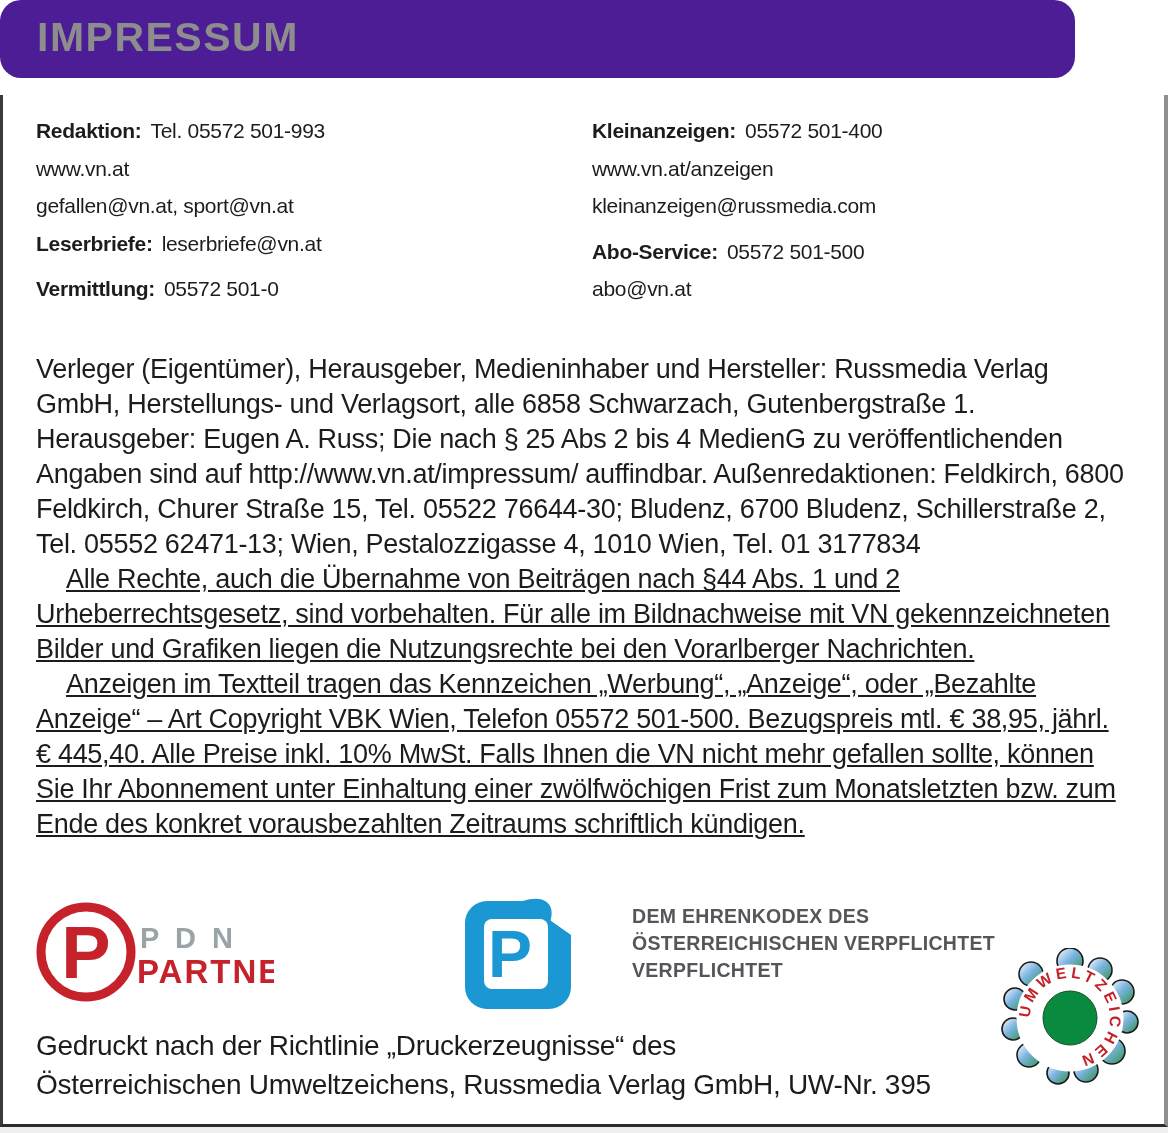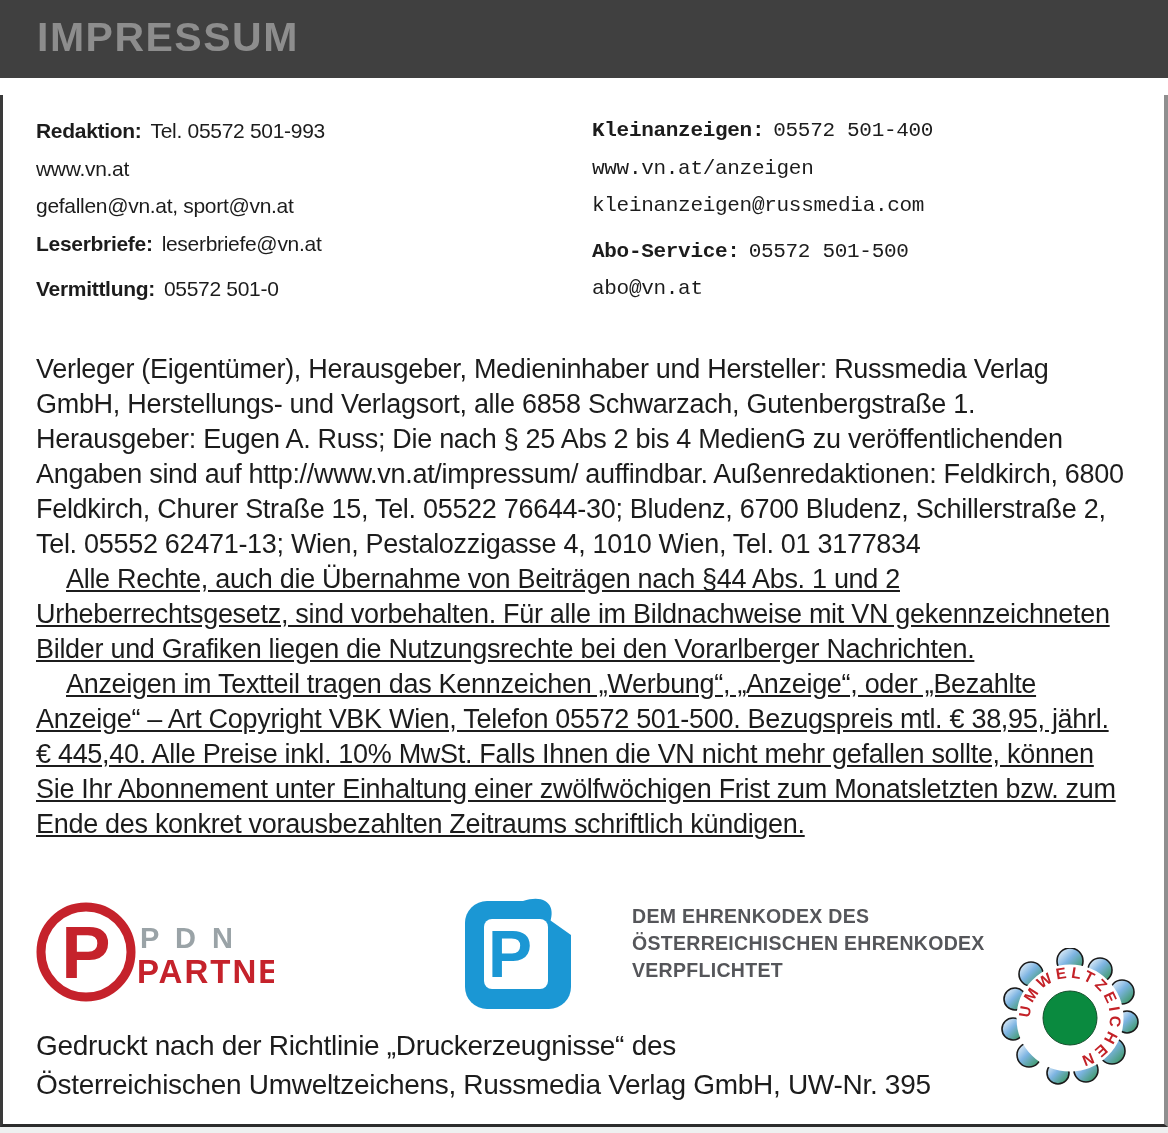"IMPRESSUM" .header-band { background: #404040 -> #4c1d95; border-radius: none -> 21px; width: 1168px -> 1075px }
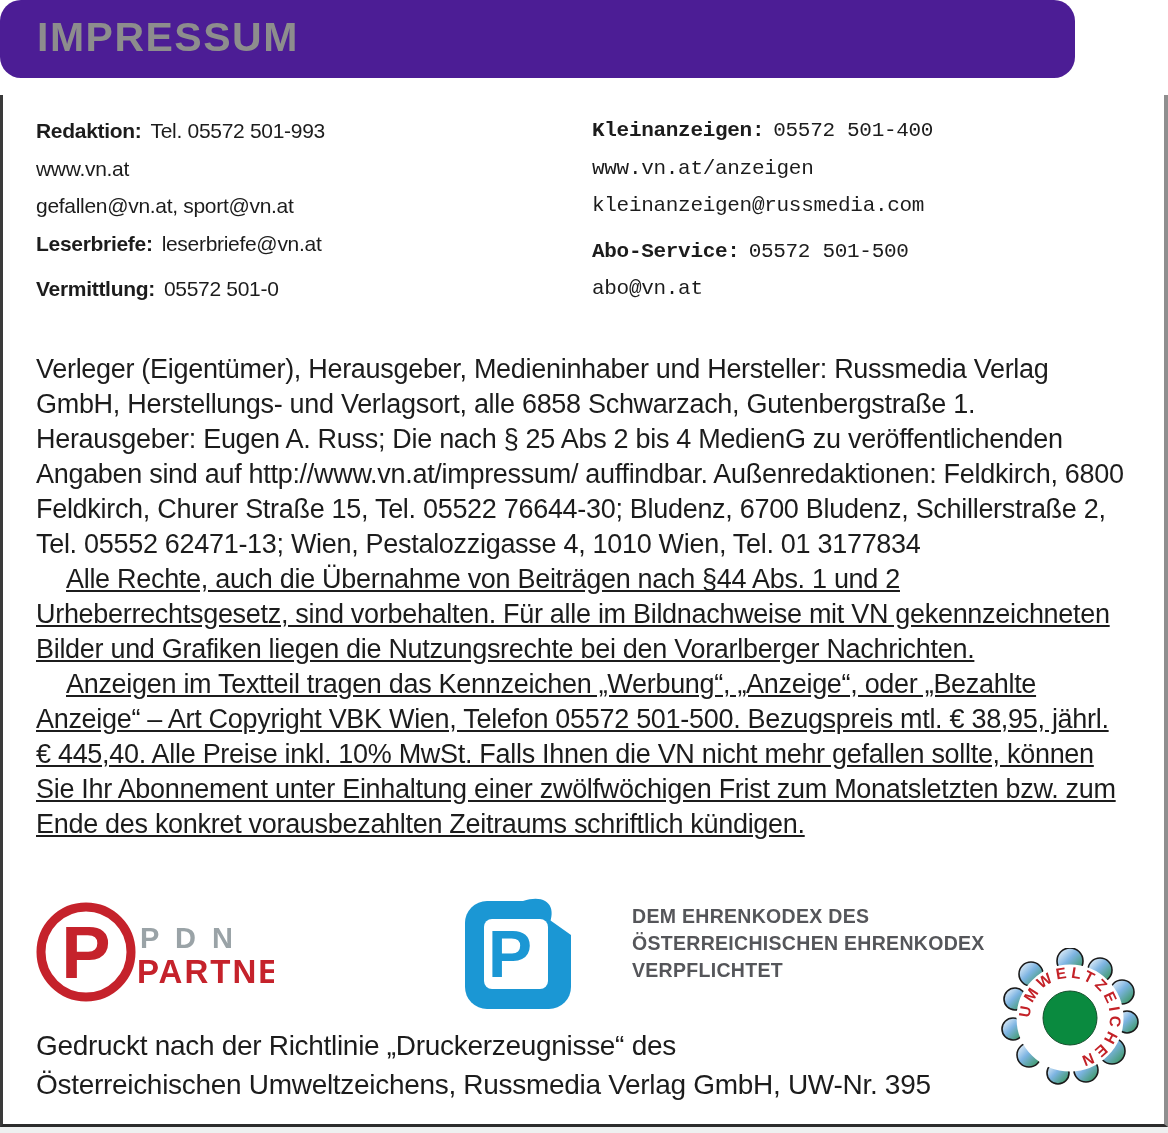"Kleinanzeigen: 05572 501-400" .contact-right { font-family: Liberation Mono, monospace -> none }
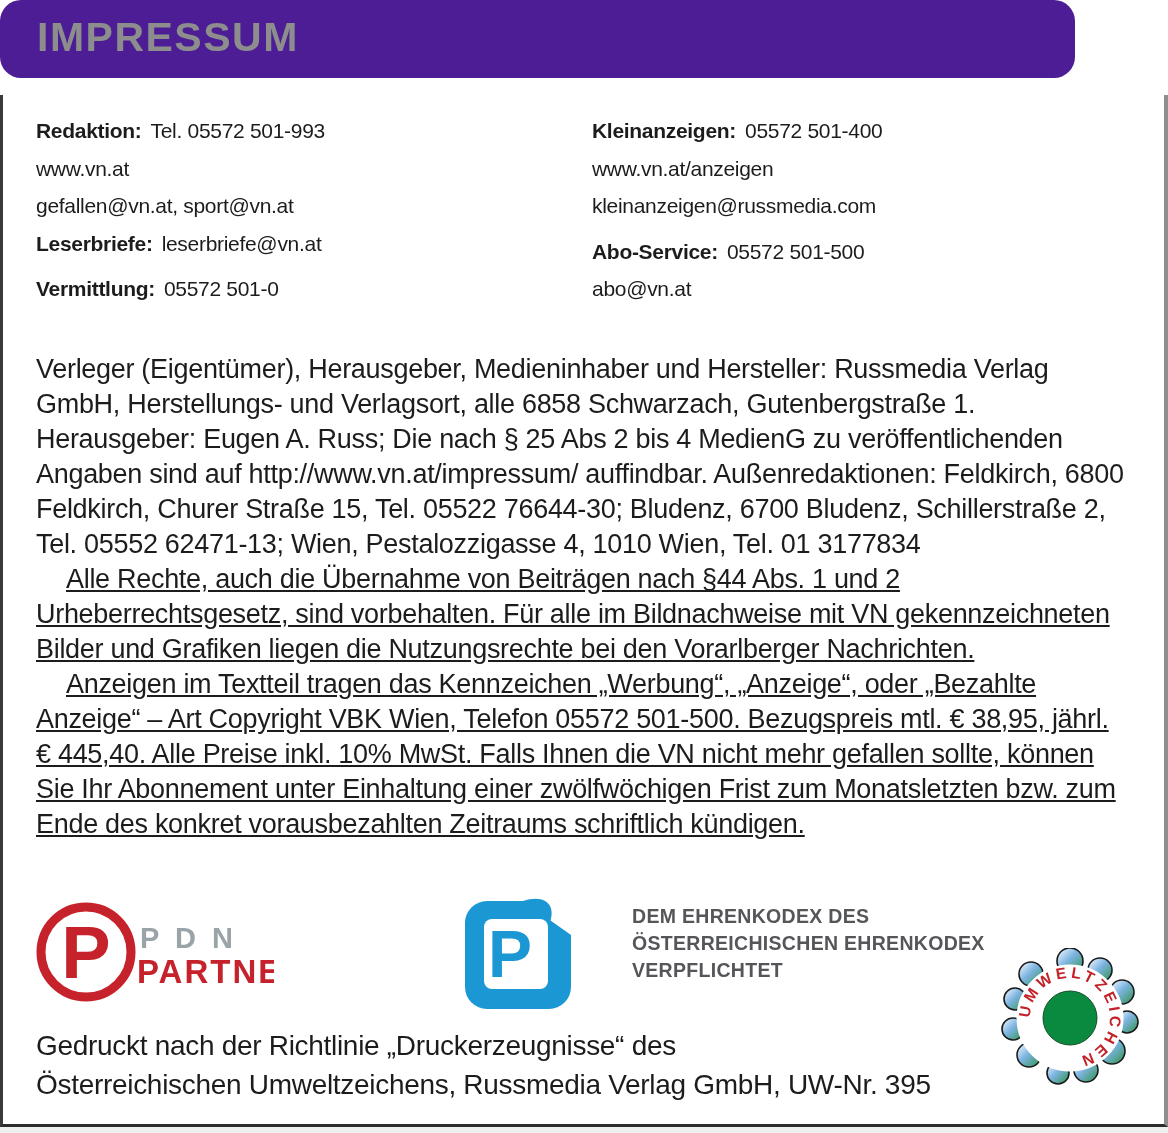"ÖSTERREICHISCHEN EHRENKODEX" div { text: EHRENKODEX -> VERPFLICHTET }
